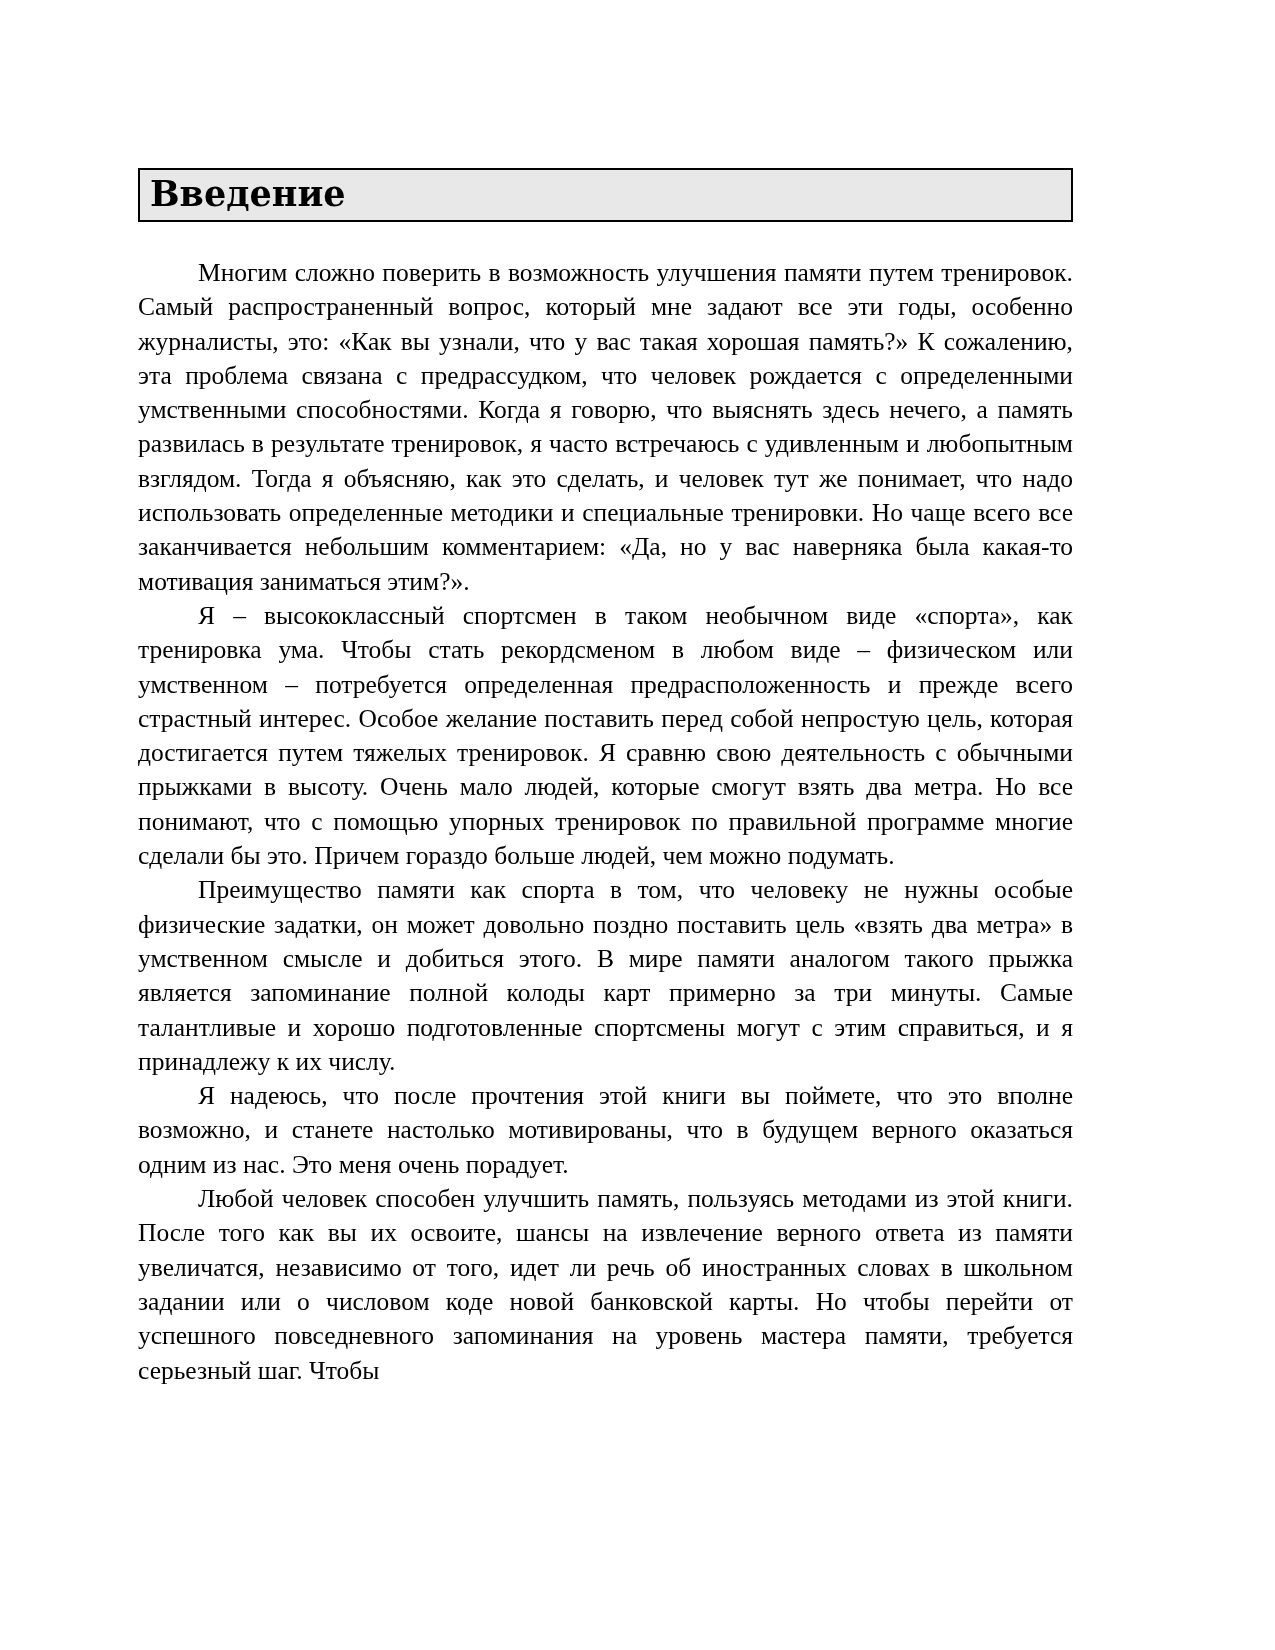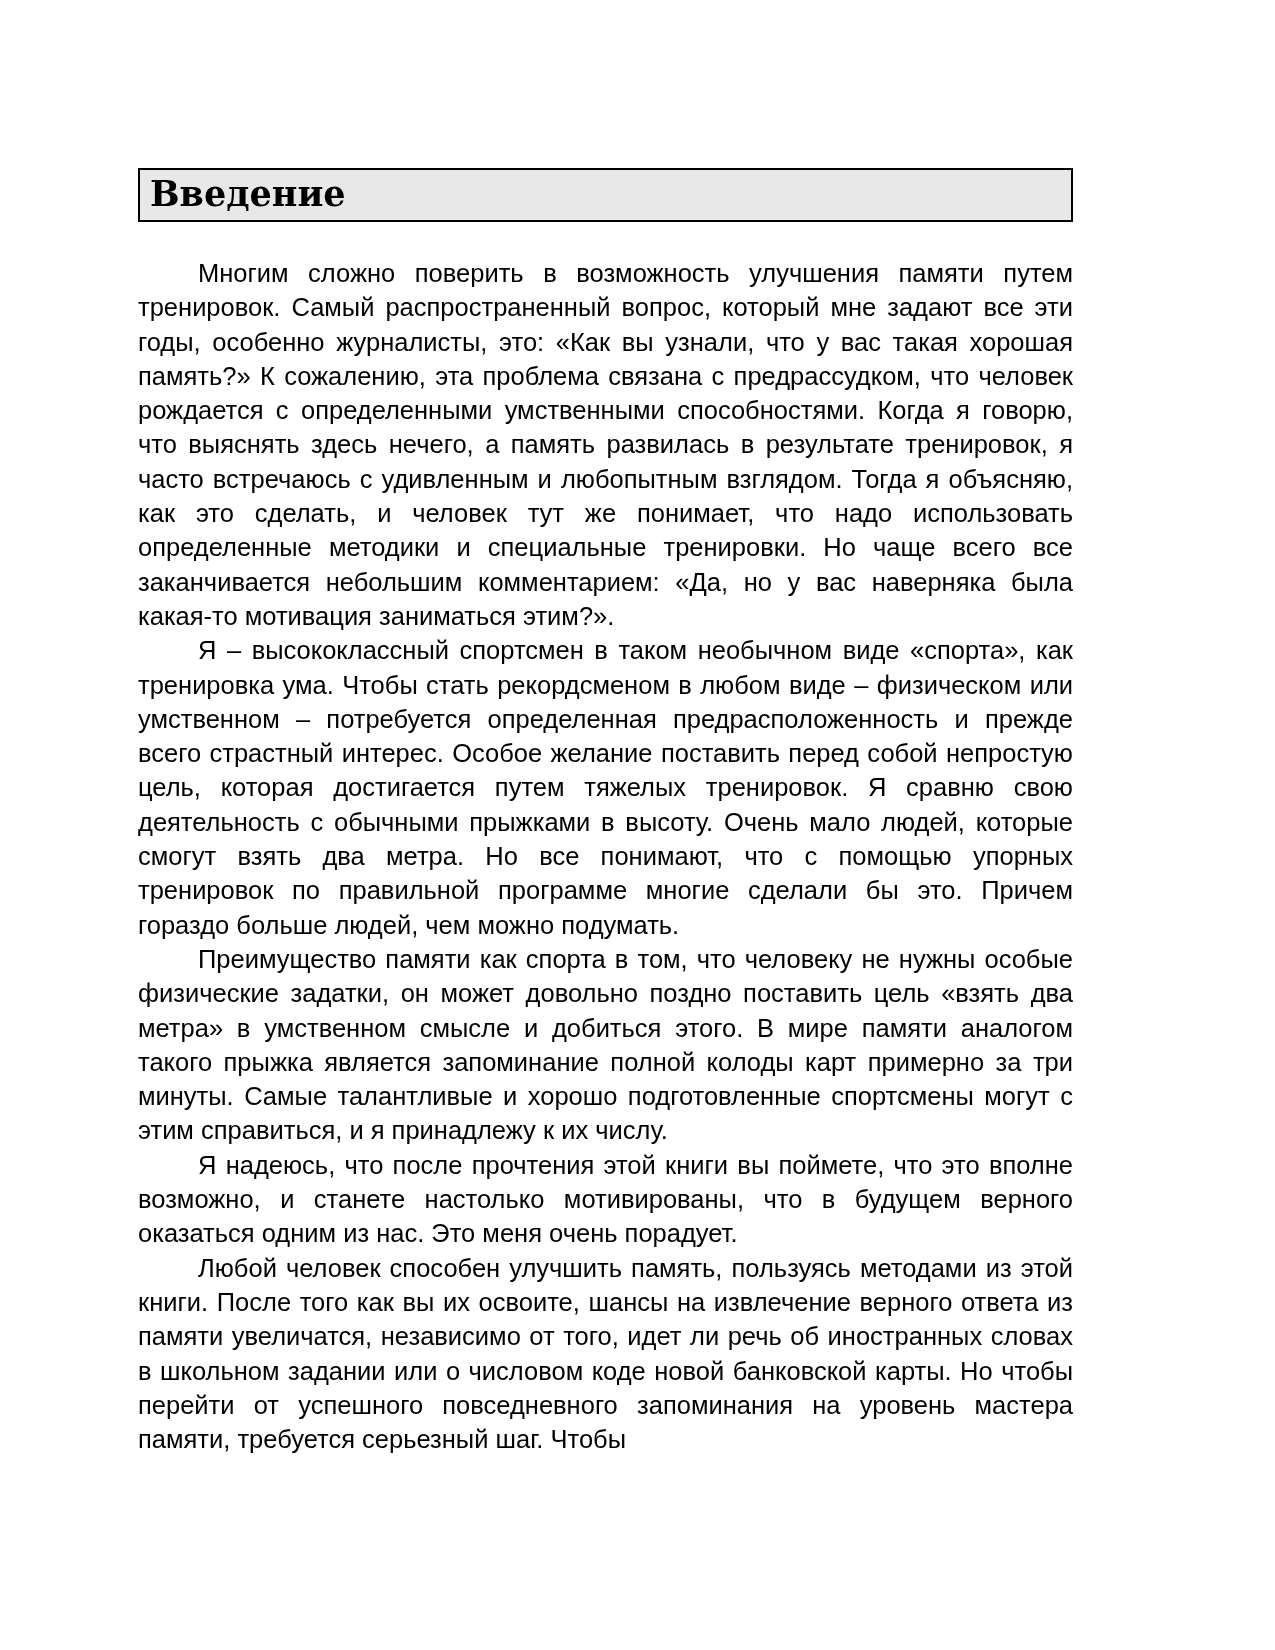"Многим сложно поверить в возможность" .body-text { font-family: Liberation Sans, sans-serif -> Liberation Serif, serif }
